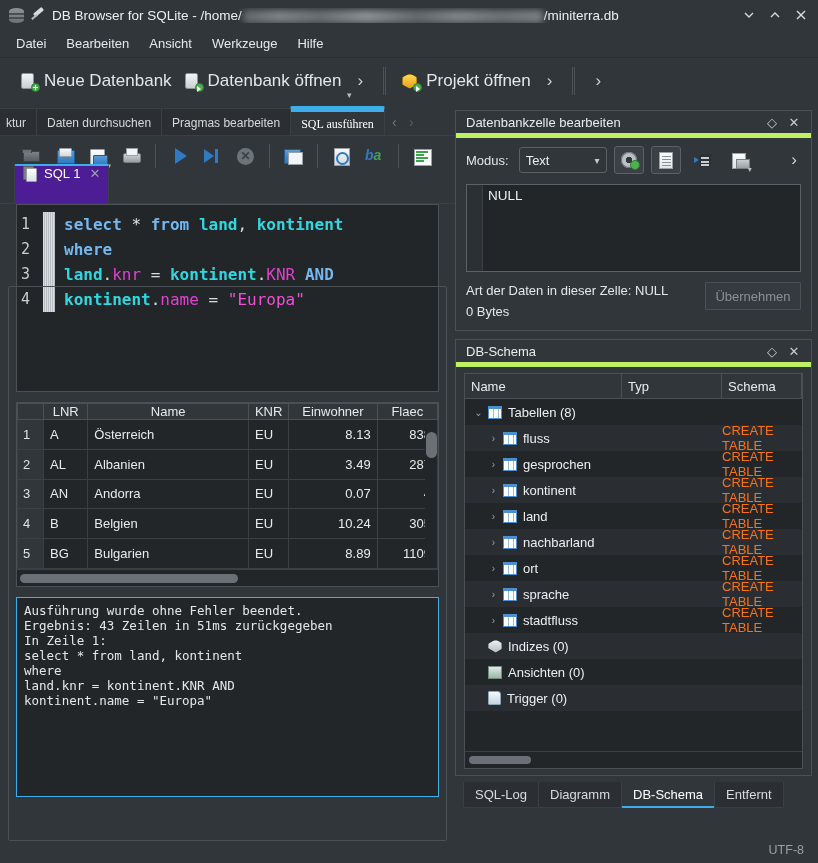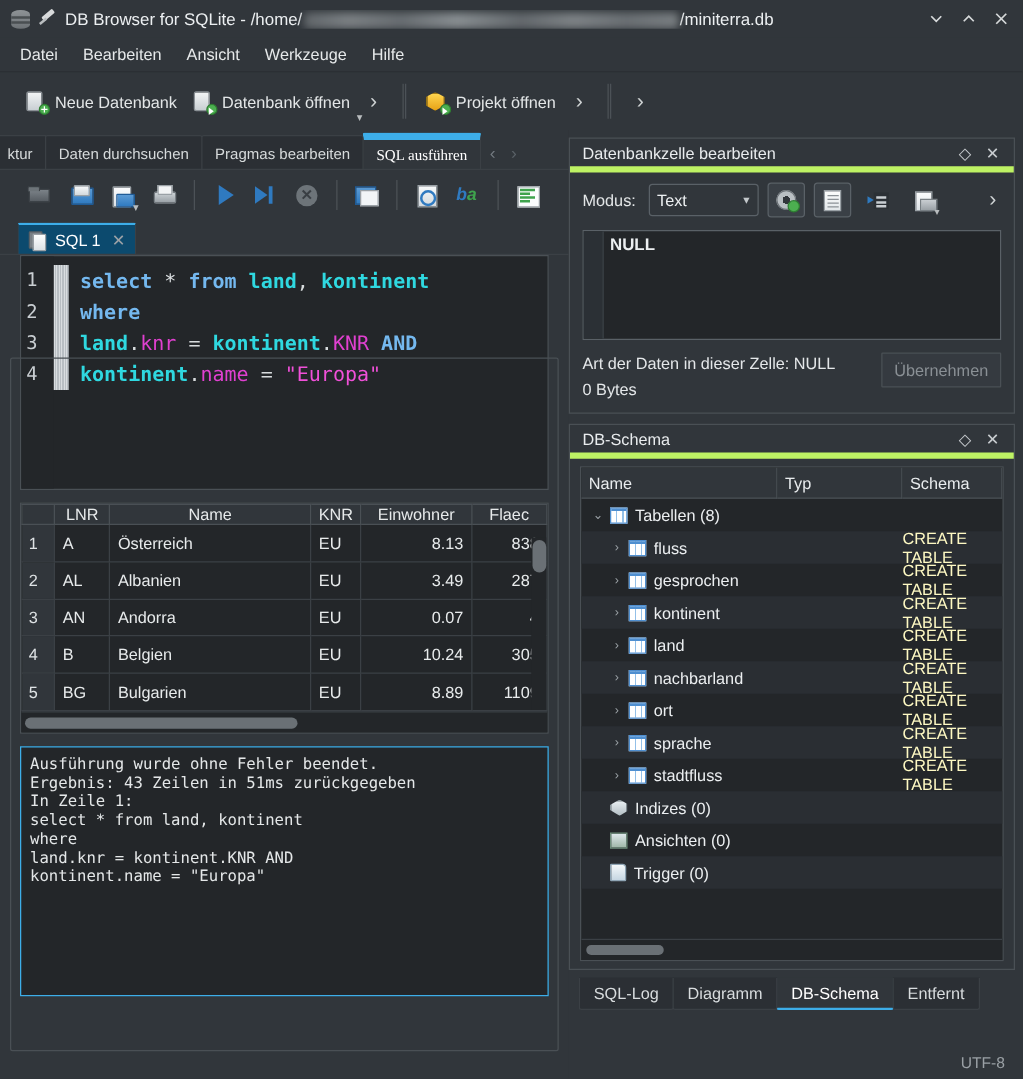"Neue Datenbank" .tbtn-label { font-size: 13px -> 17px }
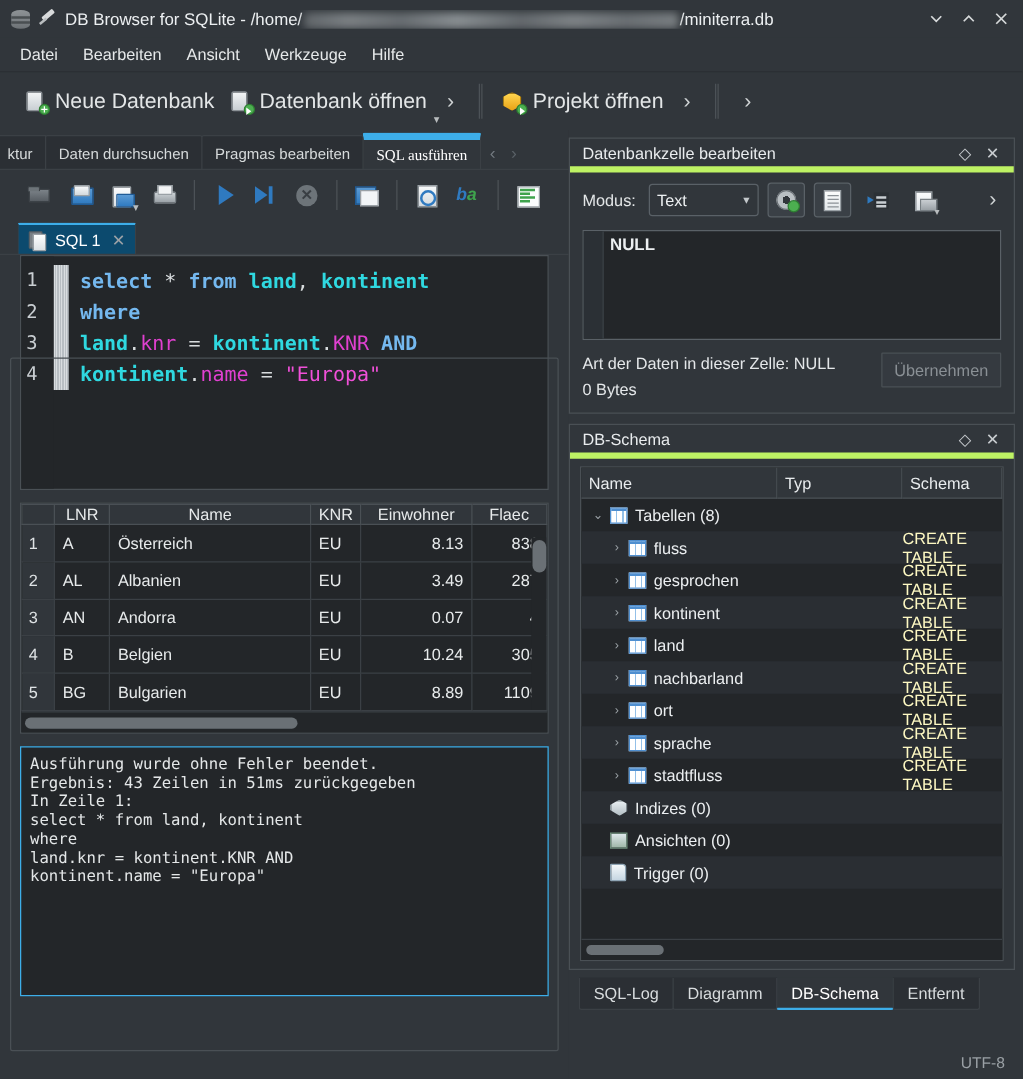"SQL 1" .doctab { align-items: center -> flex-start; background: #0c4a6e -> #4c1d95; height: 26px -> 40px }
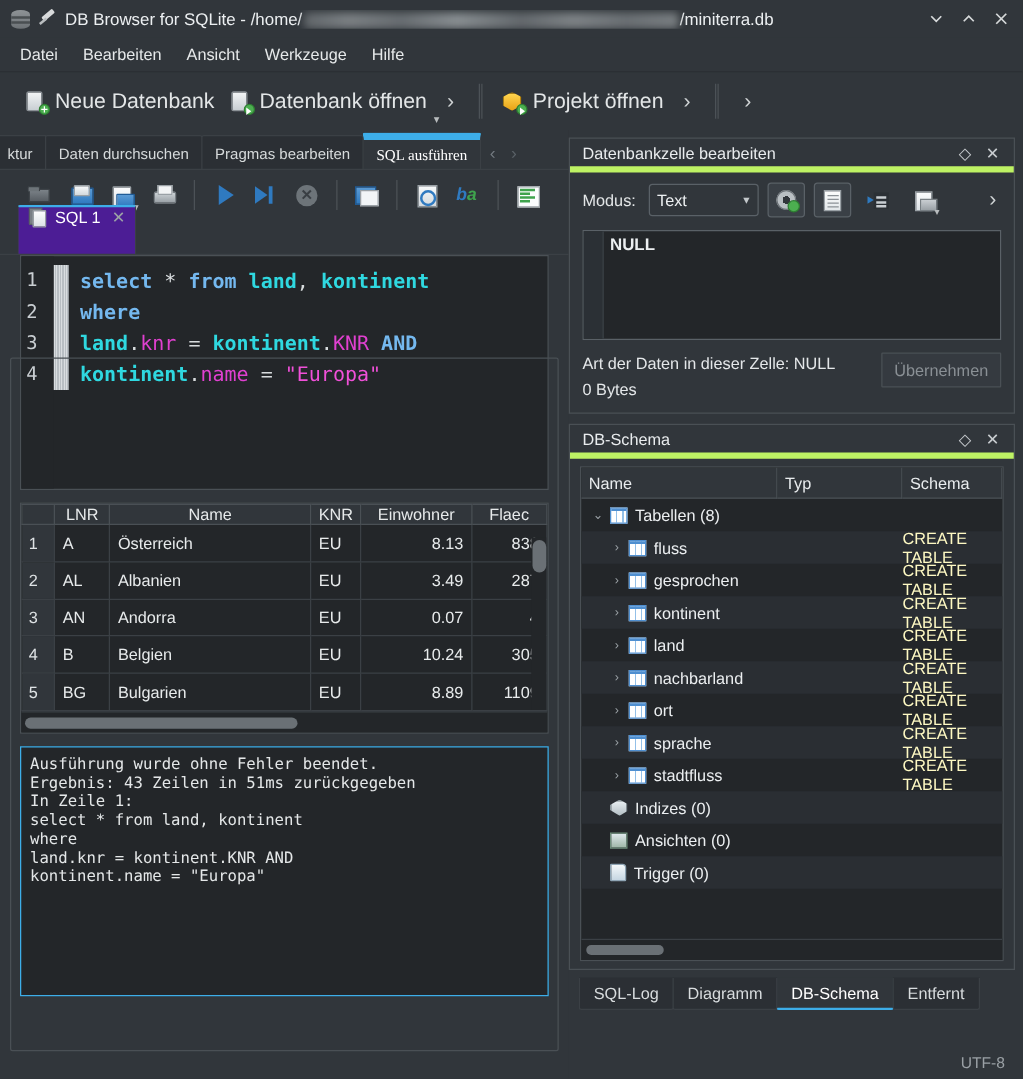"NULL" .cell-area { font-weight: bold -> none }
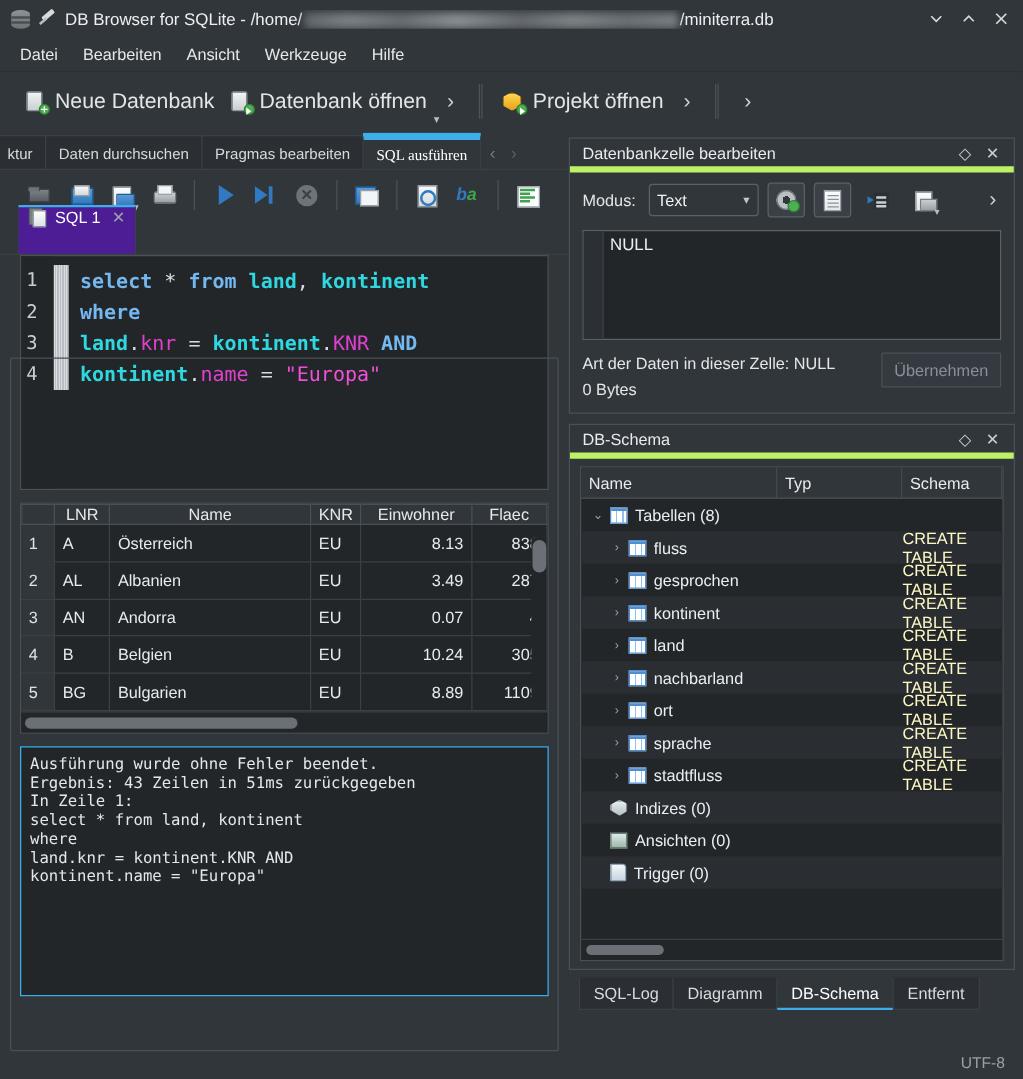"CREATE TABLE" .trow .tschema { color: #fef9c3 -> #f97316 }
